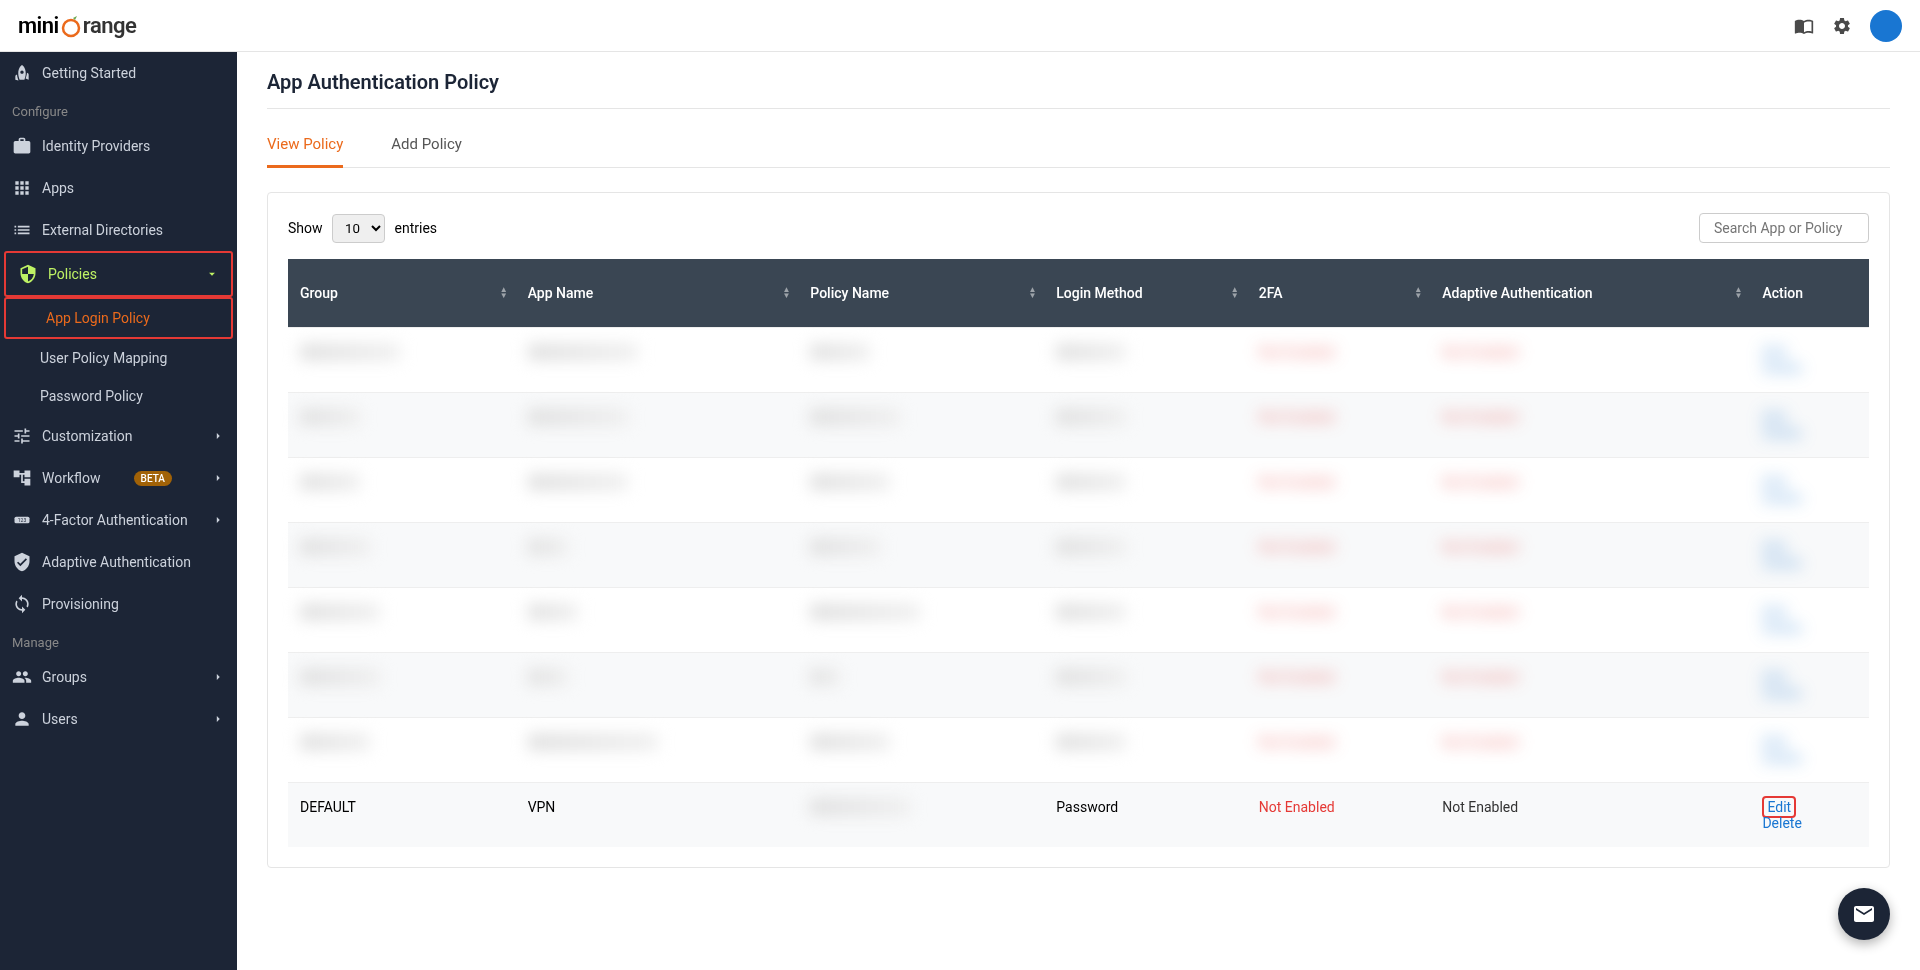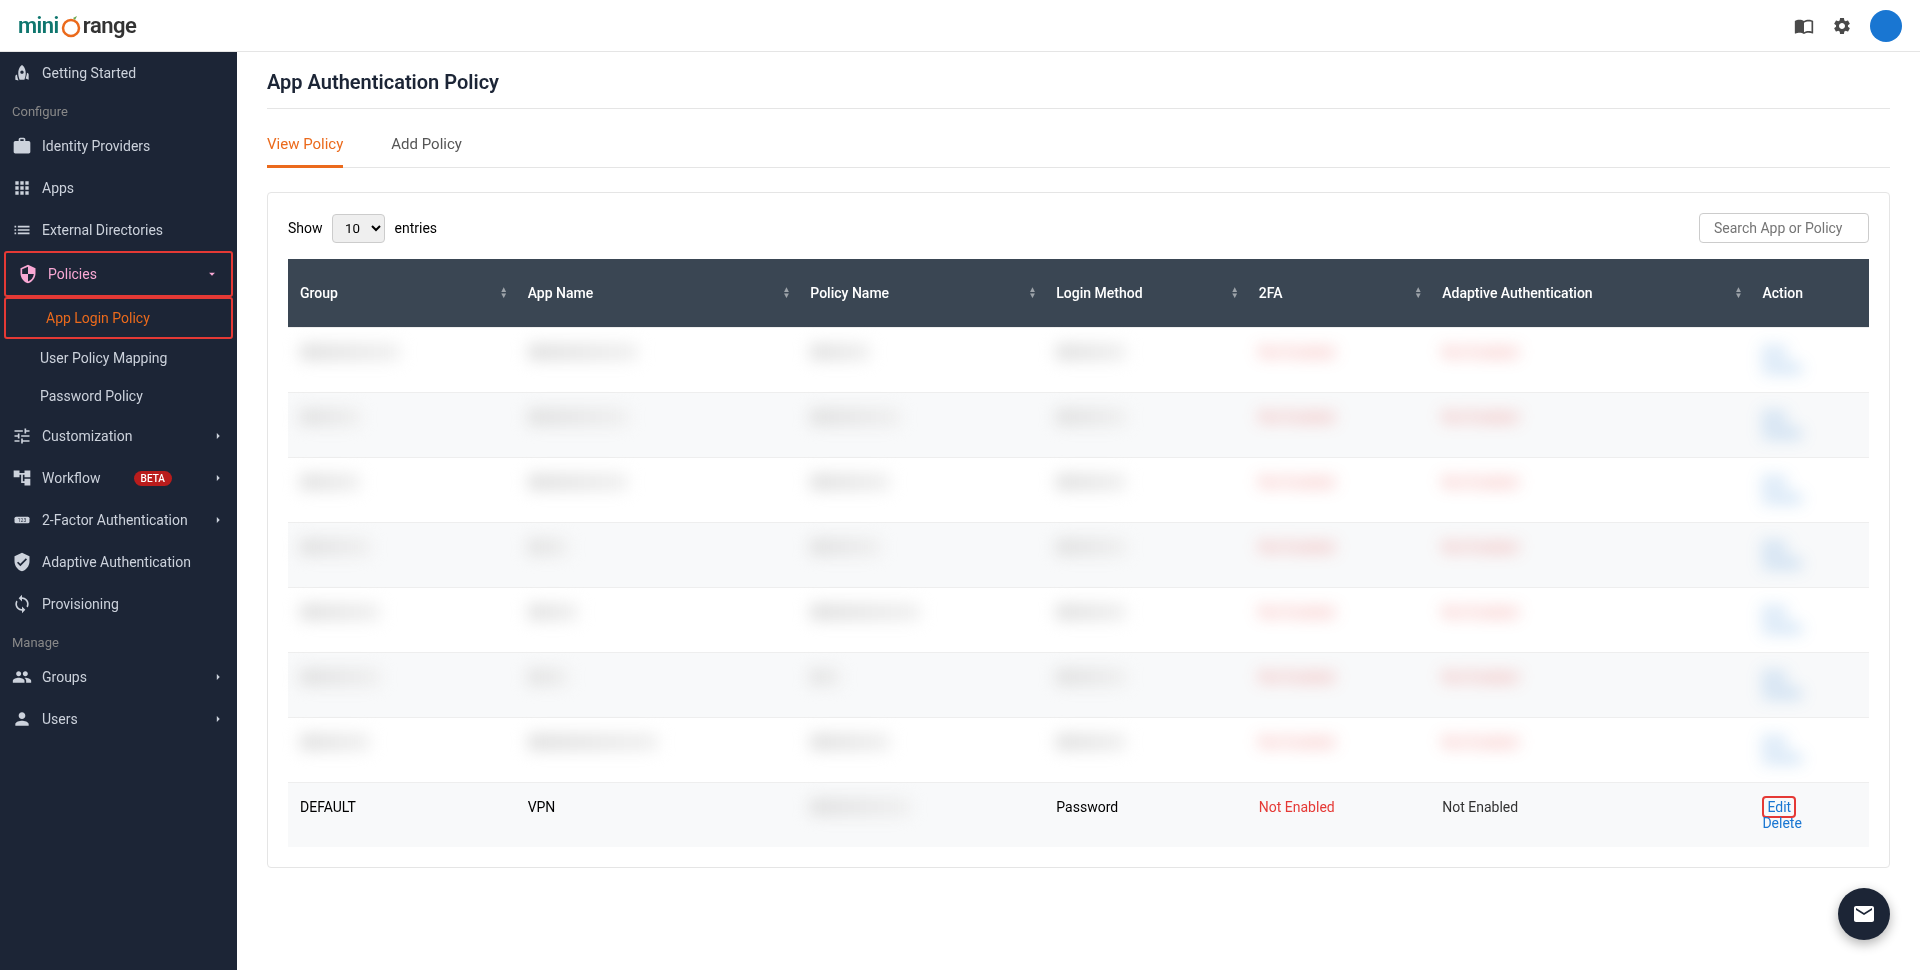"mini" .logo-mini { color: #0f766e -> #000000 }
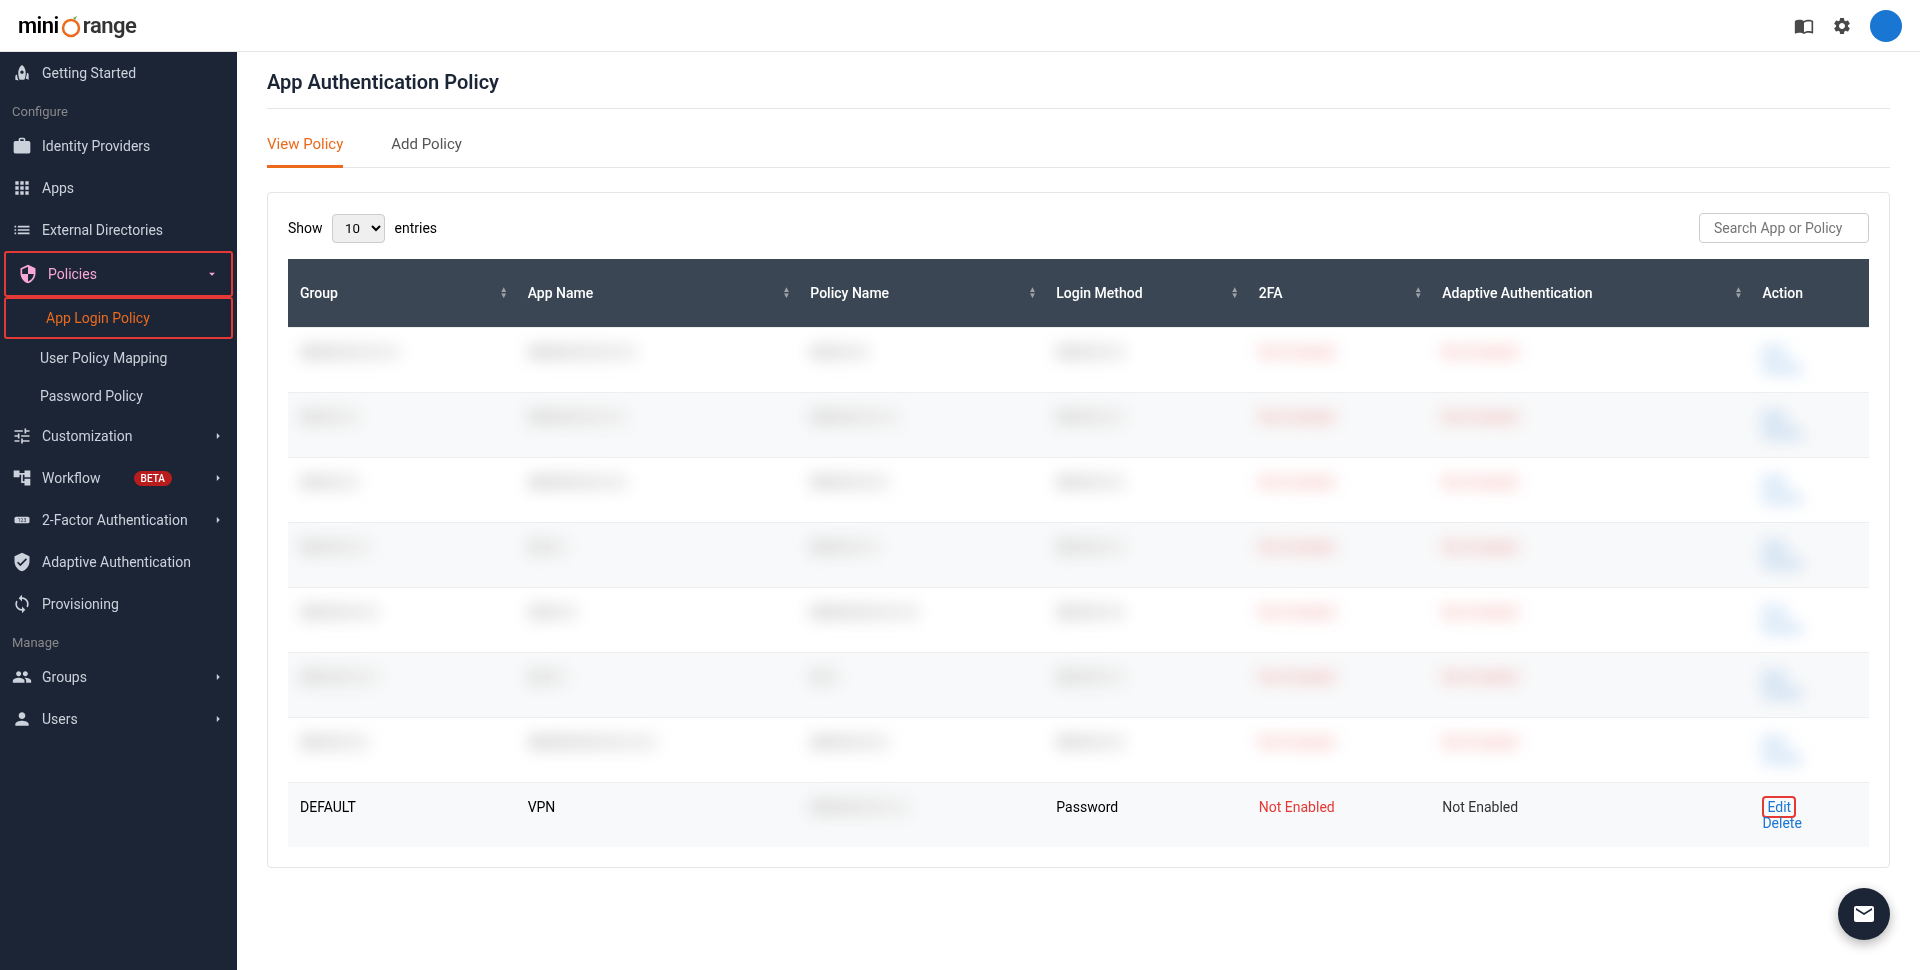"Policies" .sidebar-item.active { color: #f9a8d4 -> #bef264 }
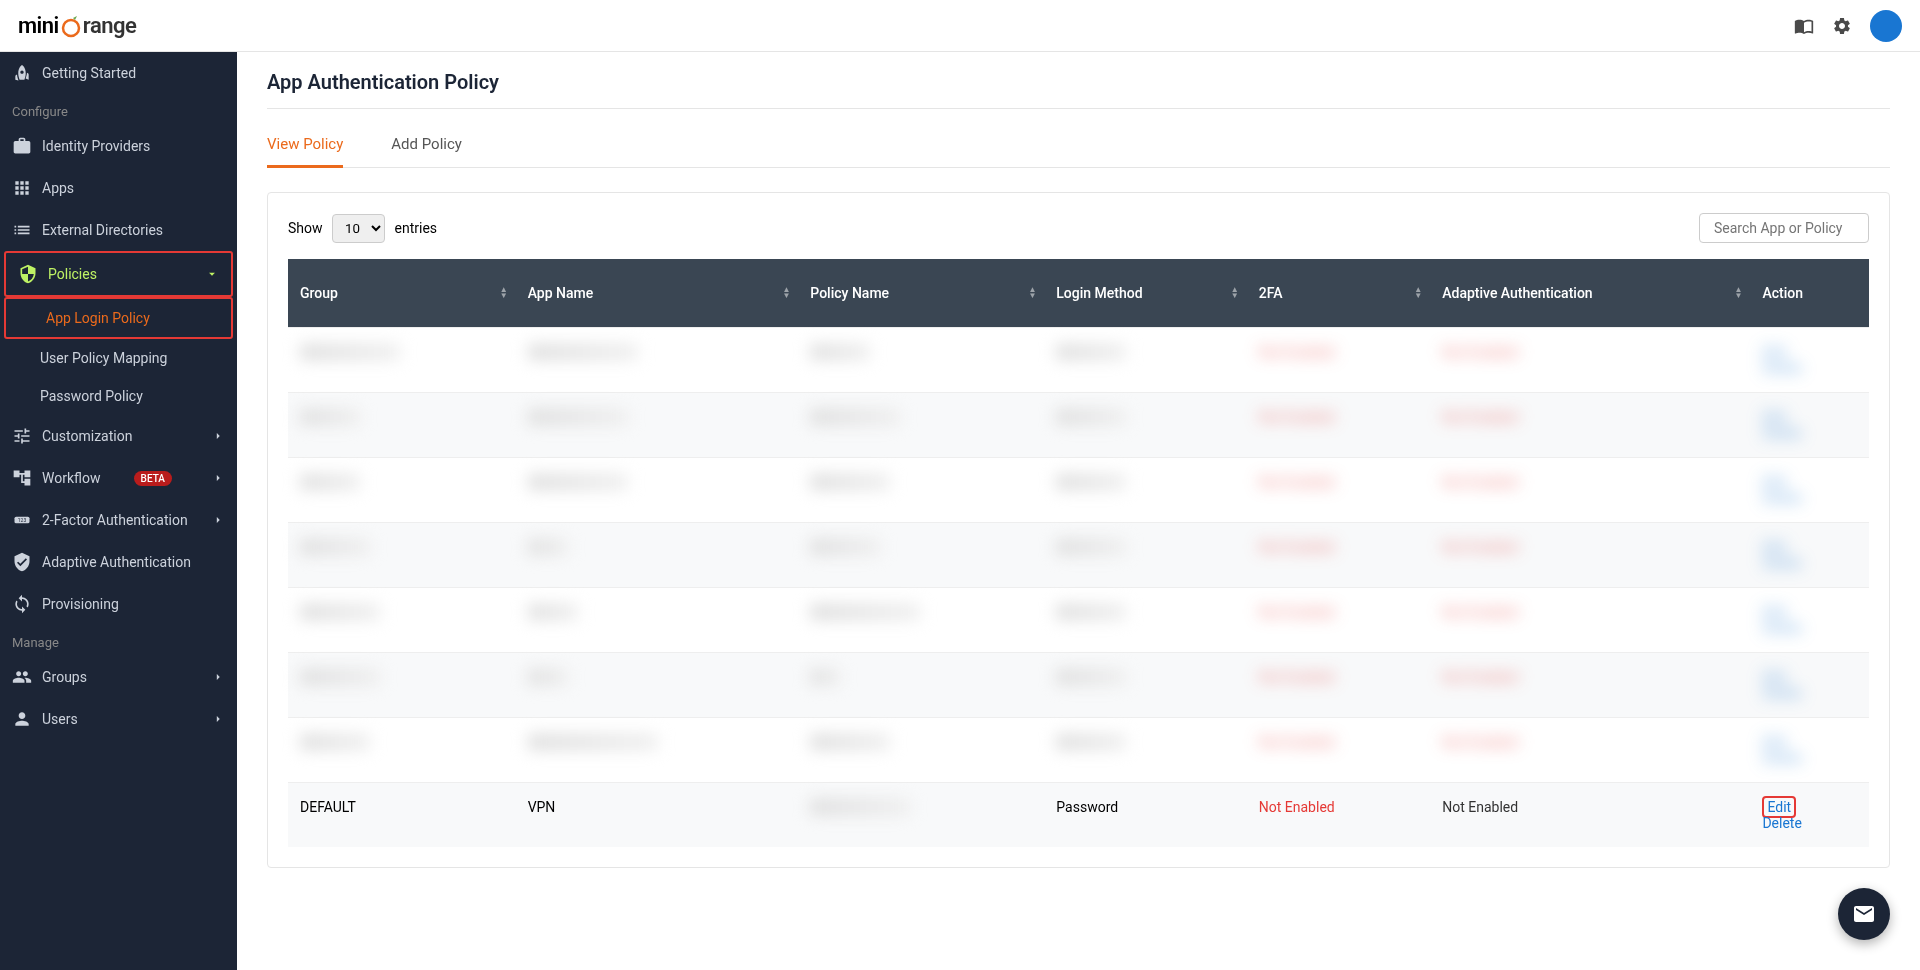"BETA" .badge-beta { background: #b91c1c -> #a16207 }
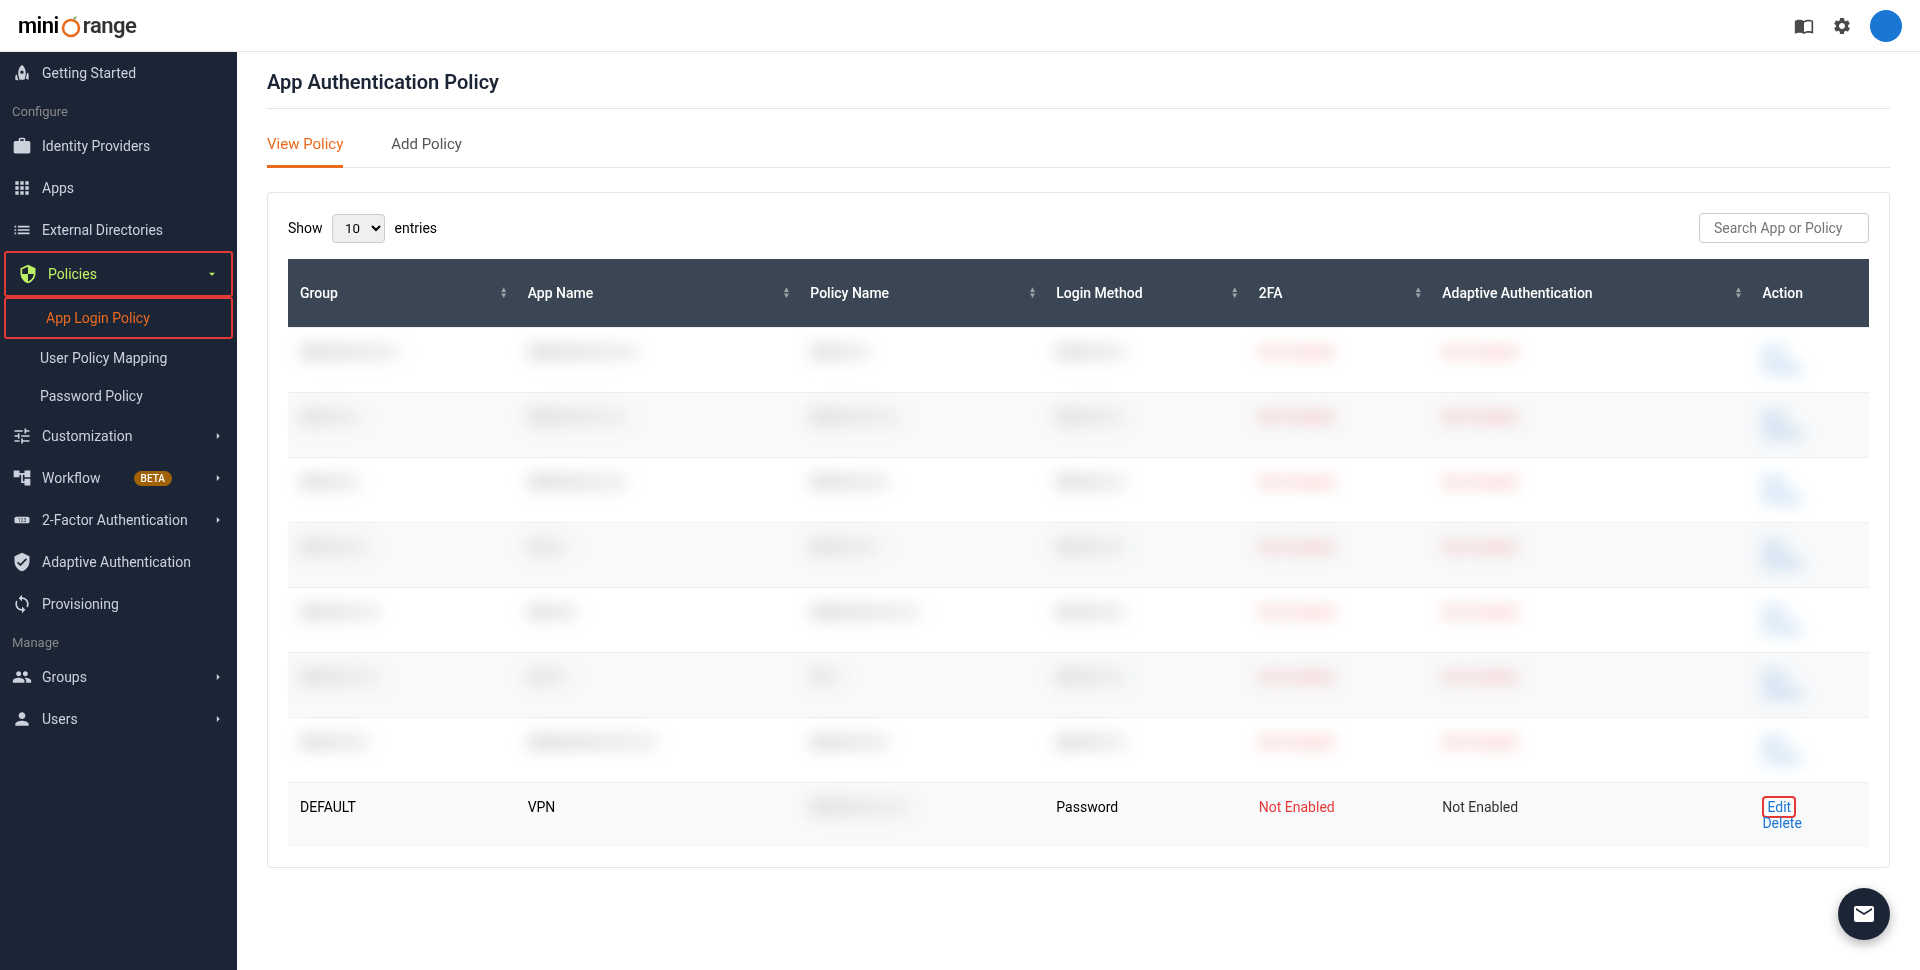"2-Factor Authentication" span { text: 2-Factor -> 4-Factor }
